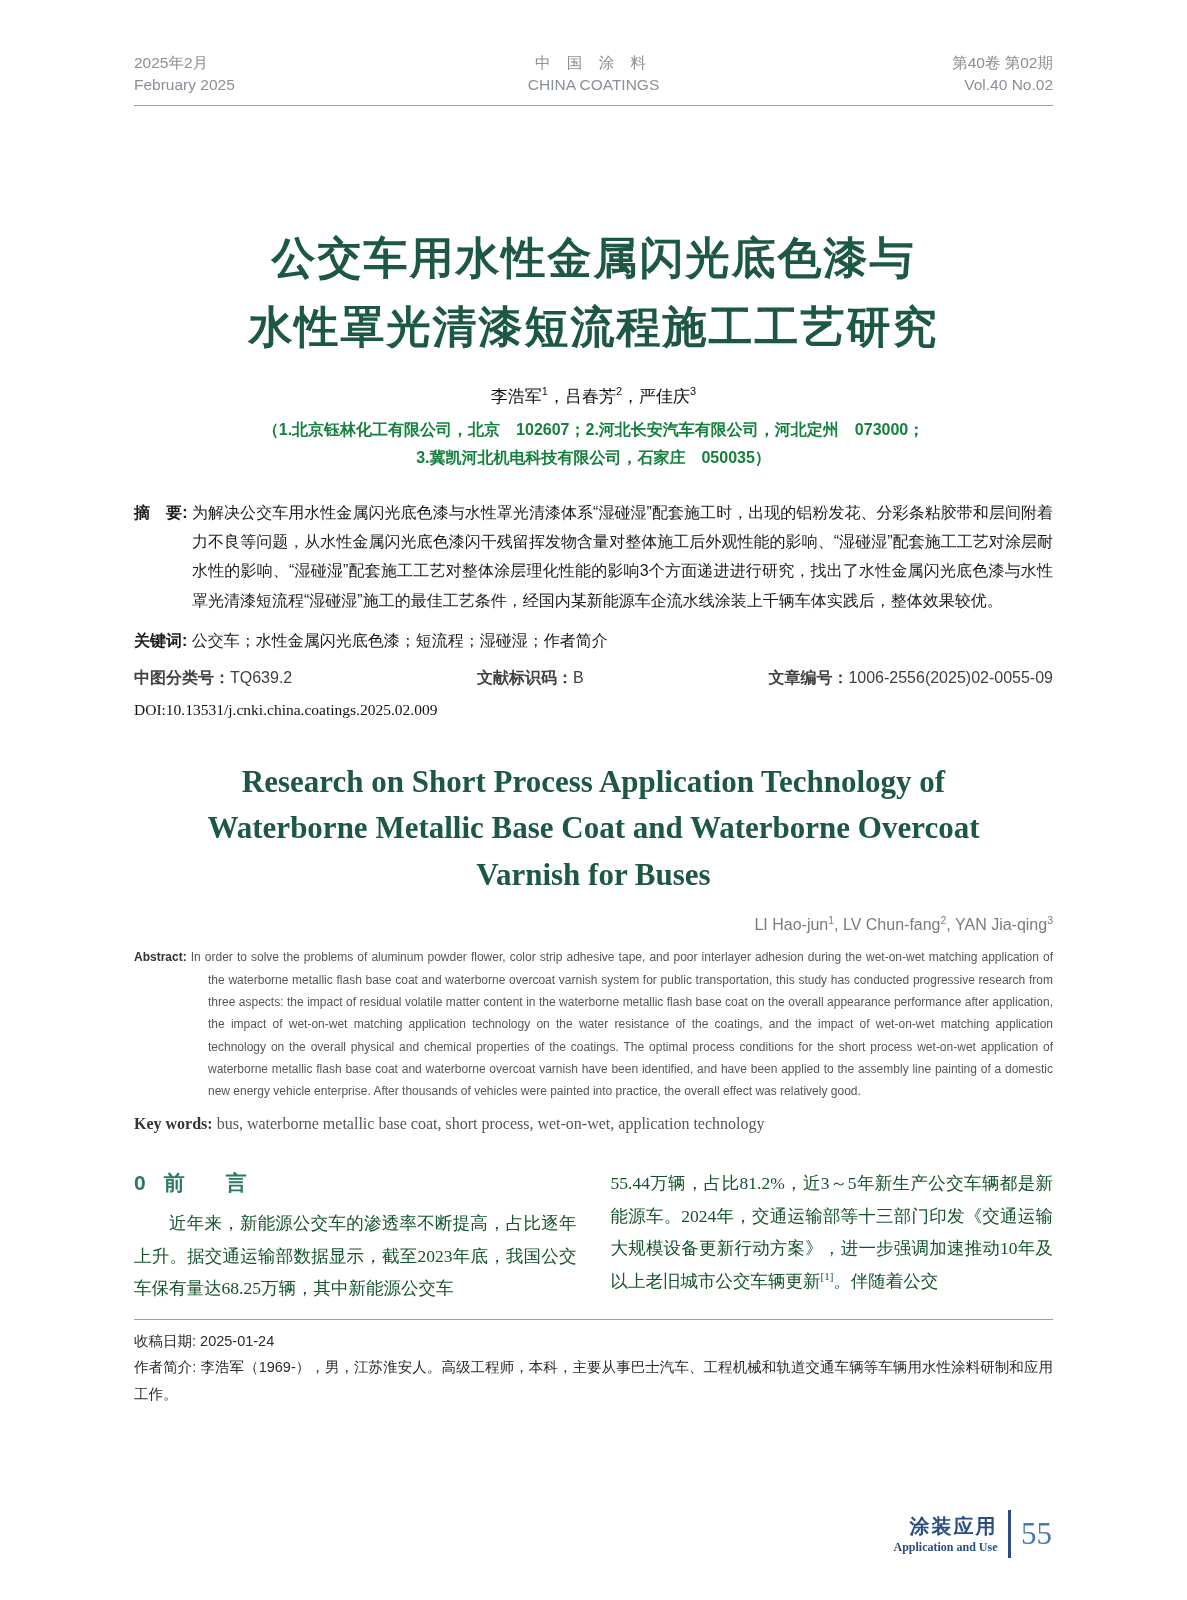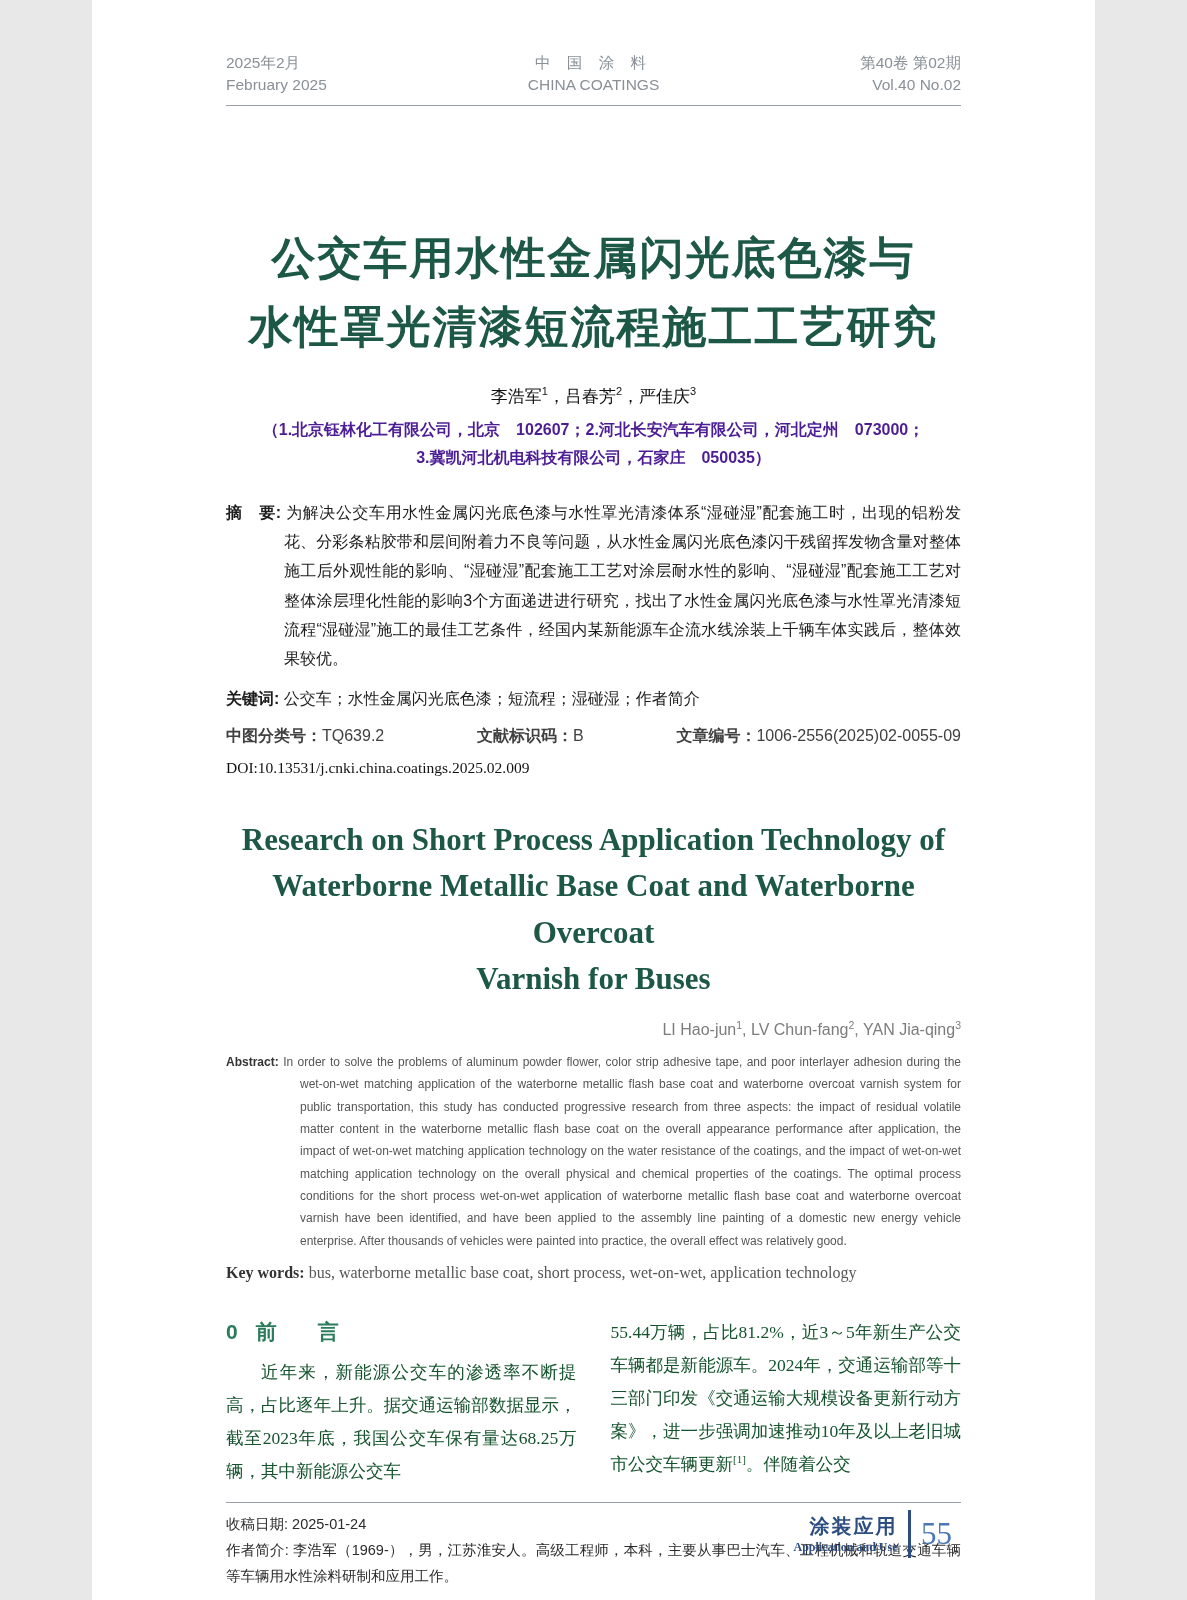"2025年2月" .page { width: 1003px -> 1187px }
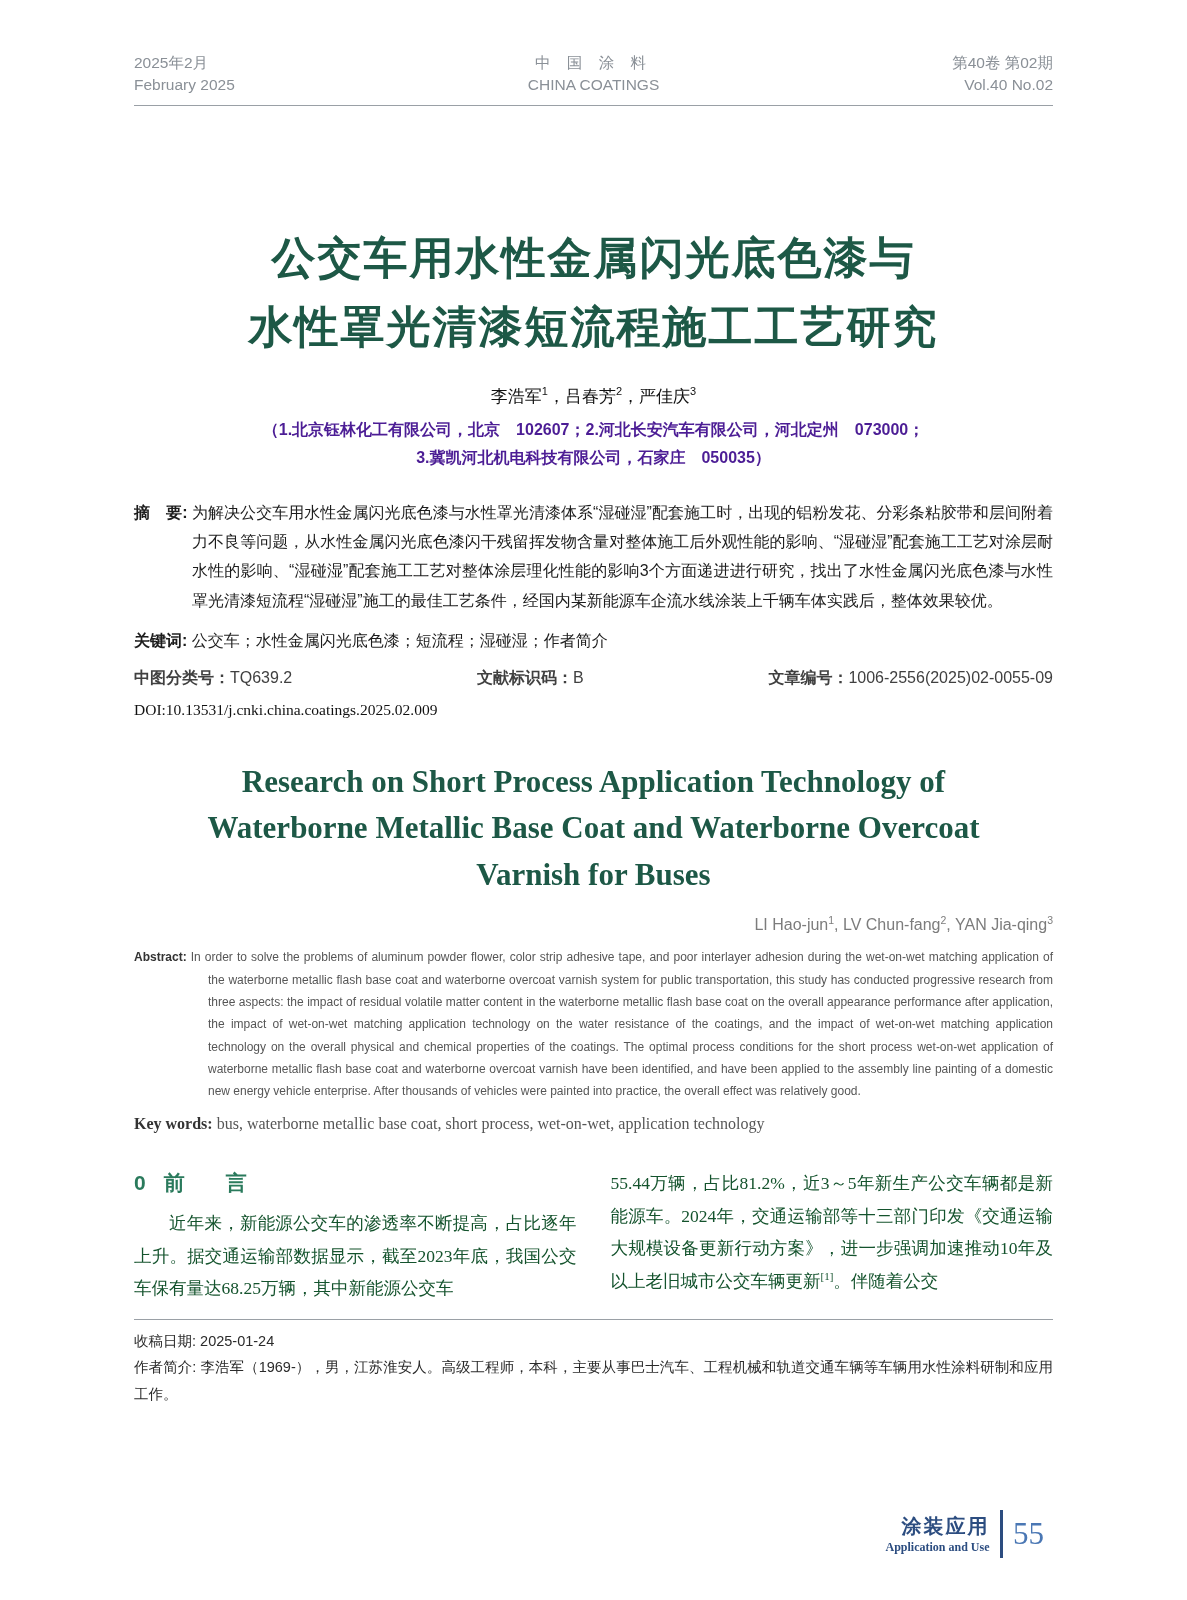"（1.北京钰林化工有限公司，北京" .affil-cn { color: #4c1d95 -> #15803d }
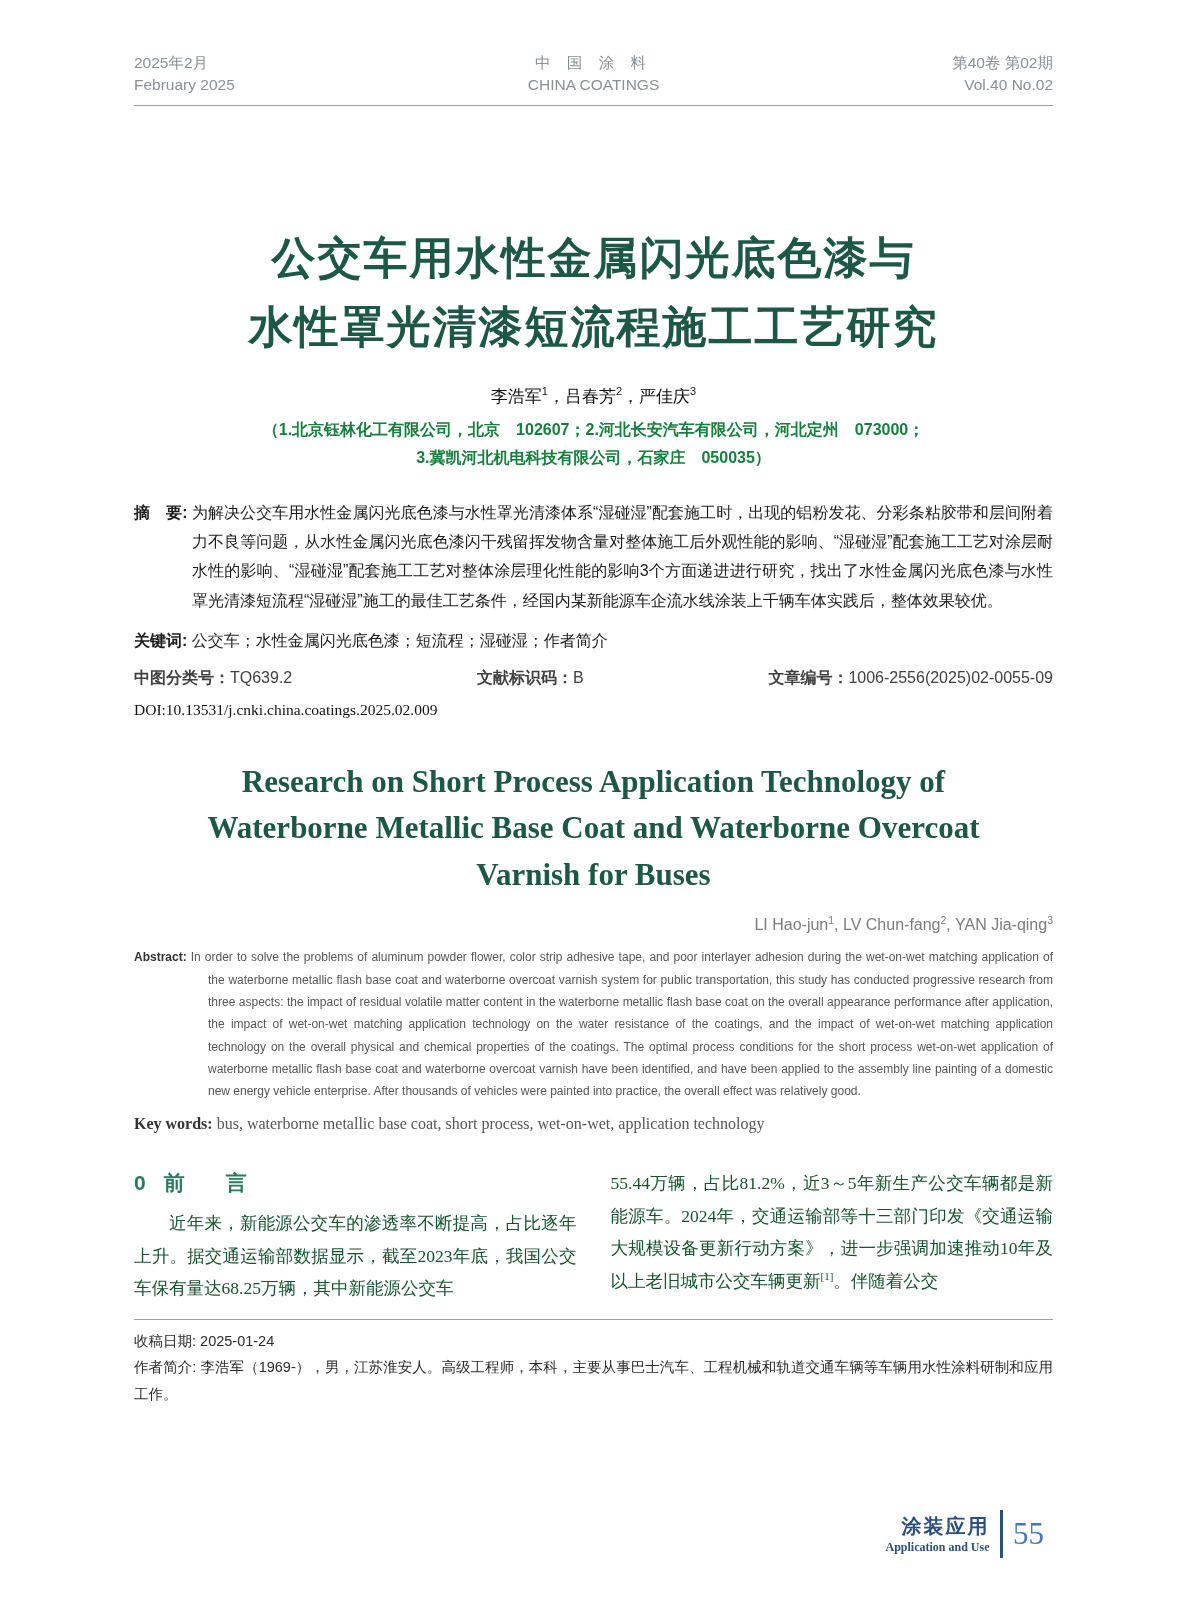"涂装应用" .badge { right: 143px -> 135px }
